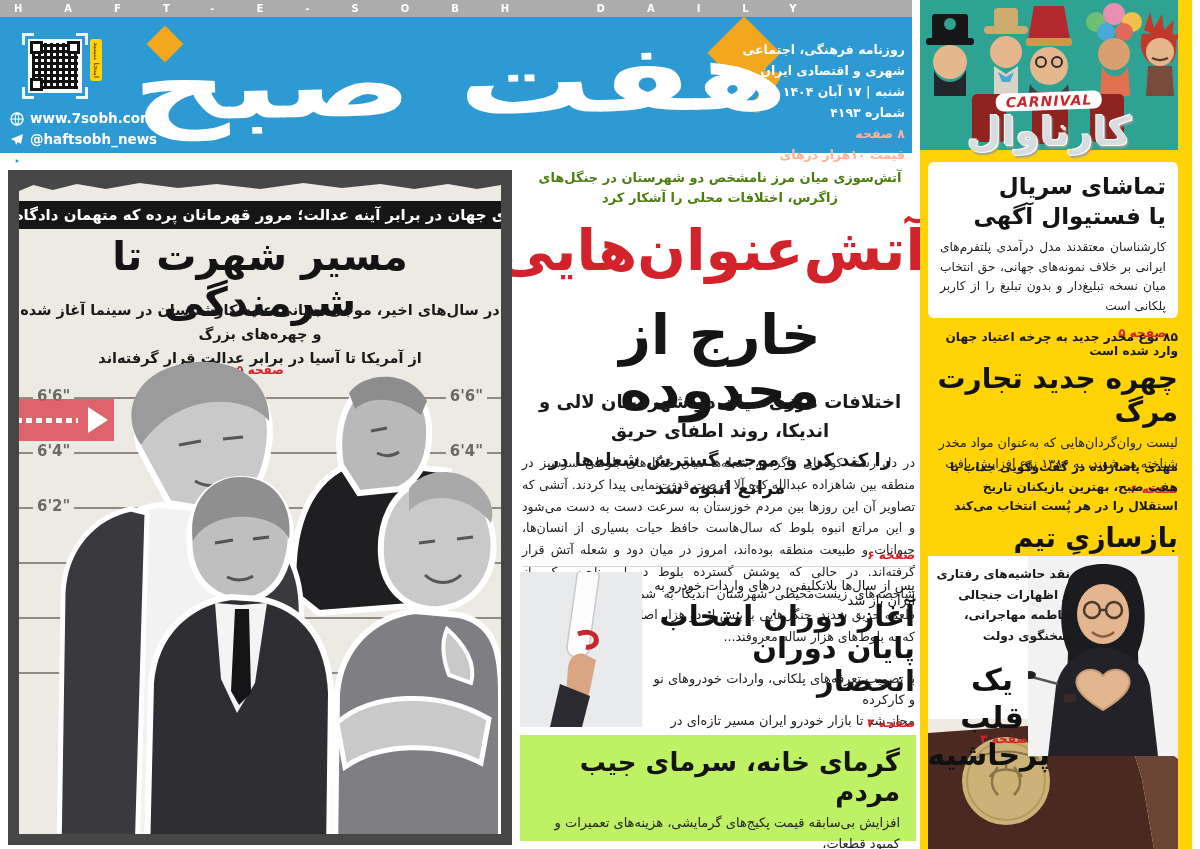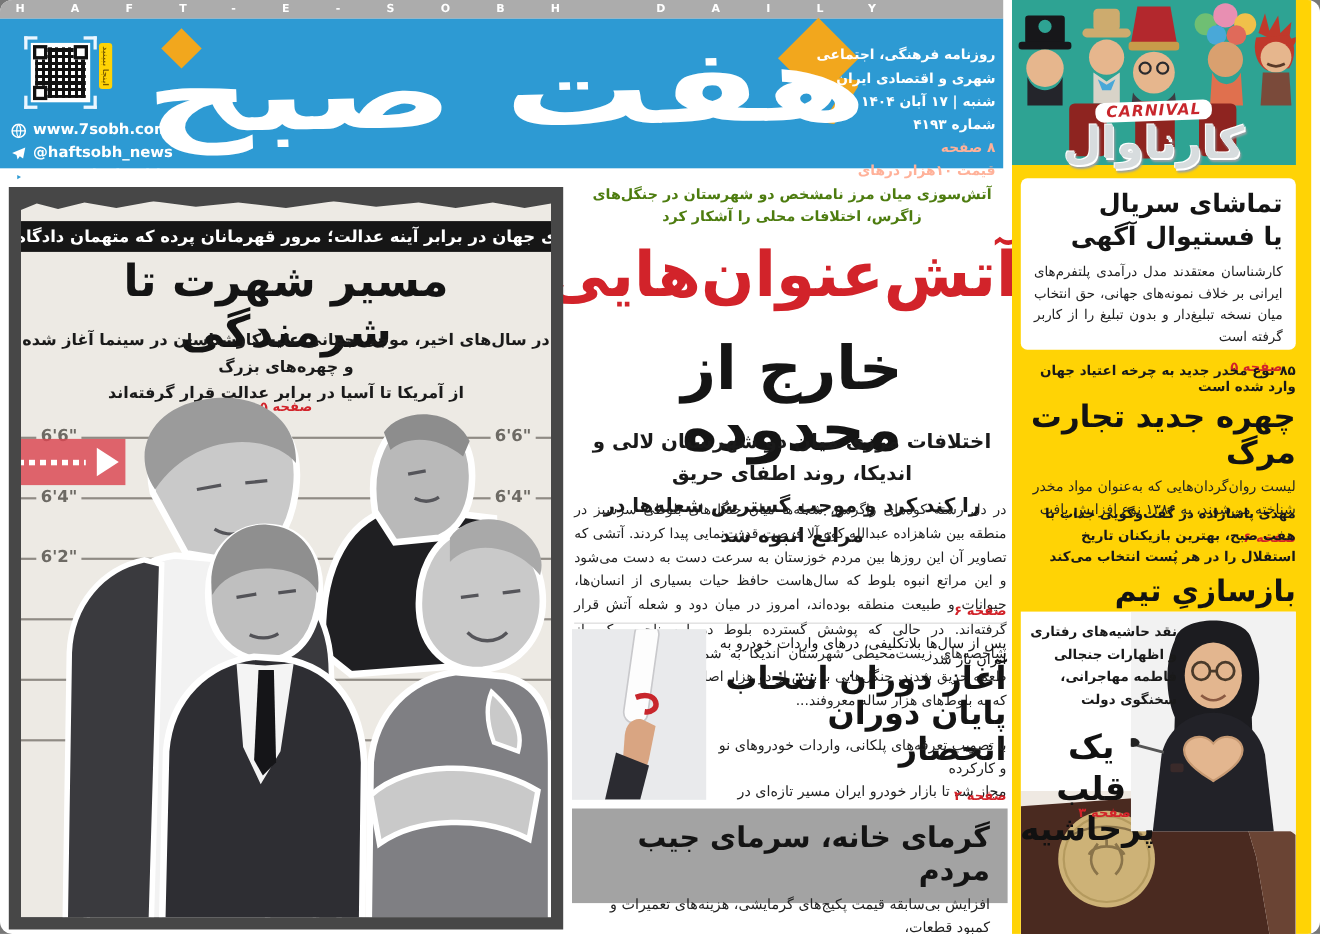"HAFT-E-SOBH DAILY" .page { border-radius: 11px -> none }
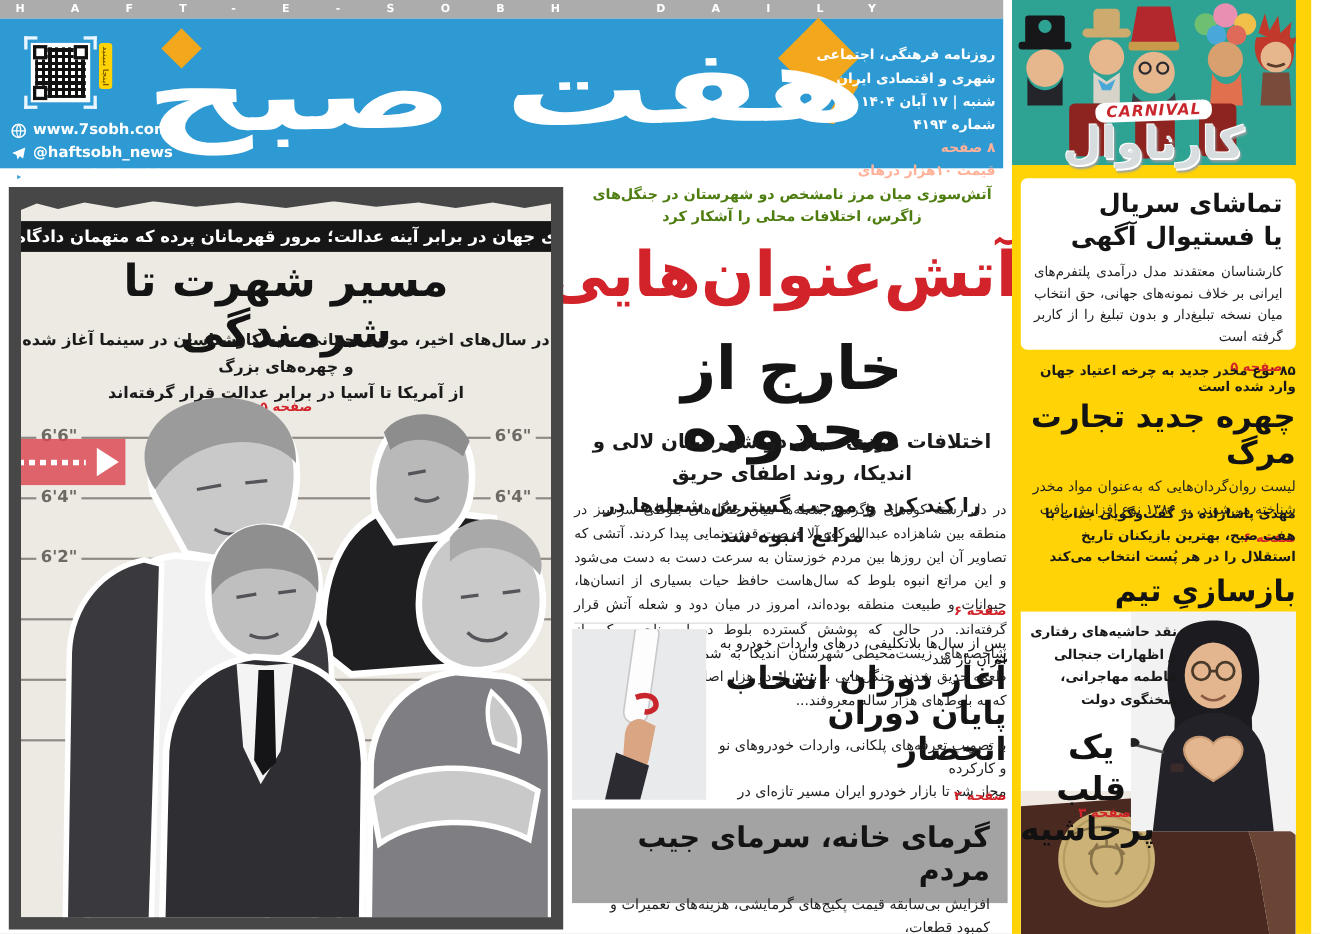"کارشناسان معتقدند مدل درآمدی پلتفرم‌های" div.sb1-body { text: گرفته -> پلکانی }
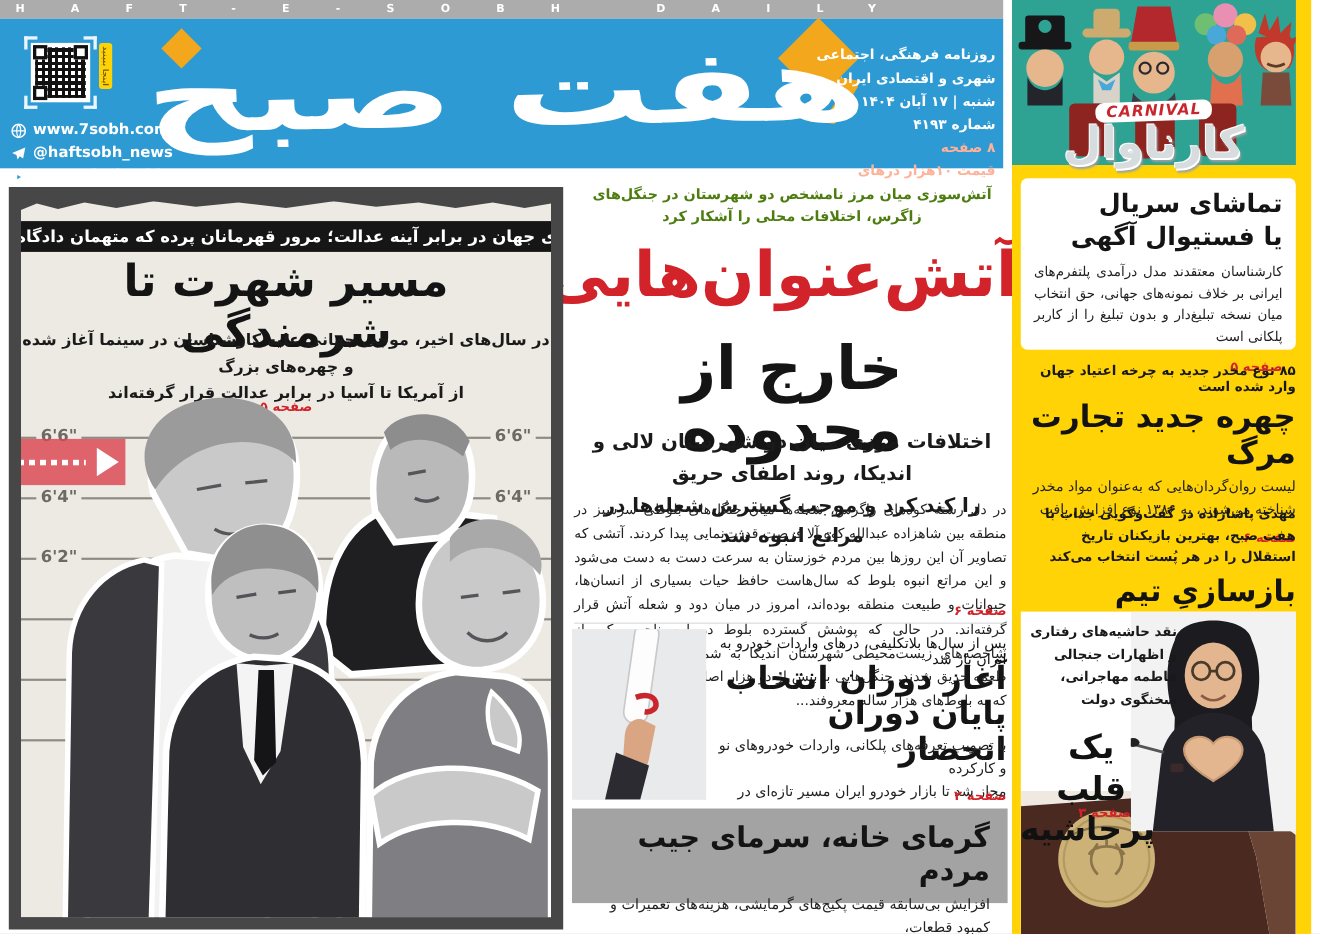"گرمای خانه، سرمای جیب مردم" .heatbox { background: #a3a3a3 -> #bef264; height: 86px -> 106px }
